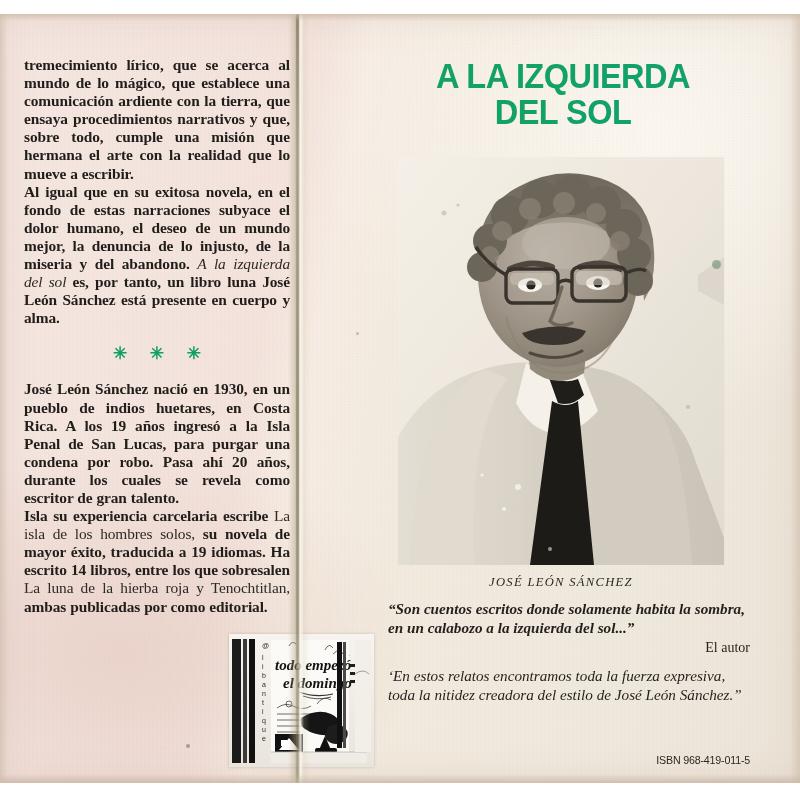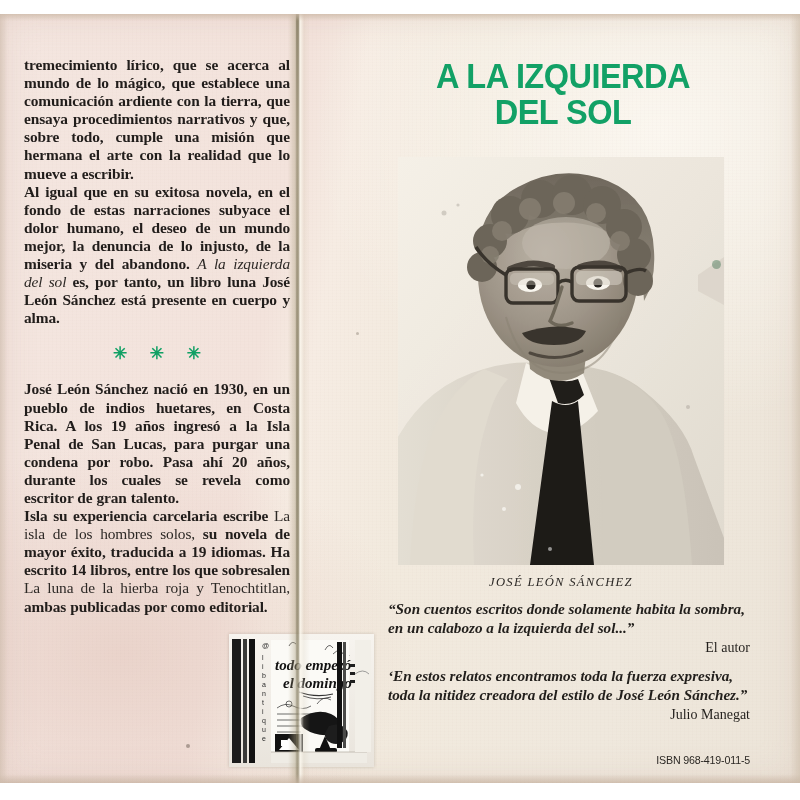"‘En estos relatos encontramos toda" .quote { font-weight: bold -> none }
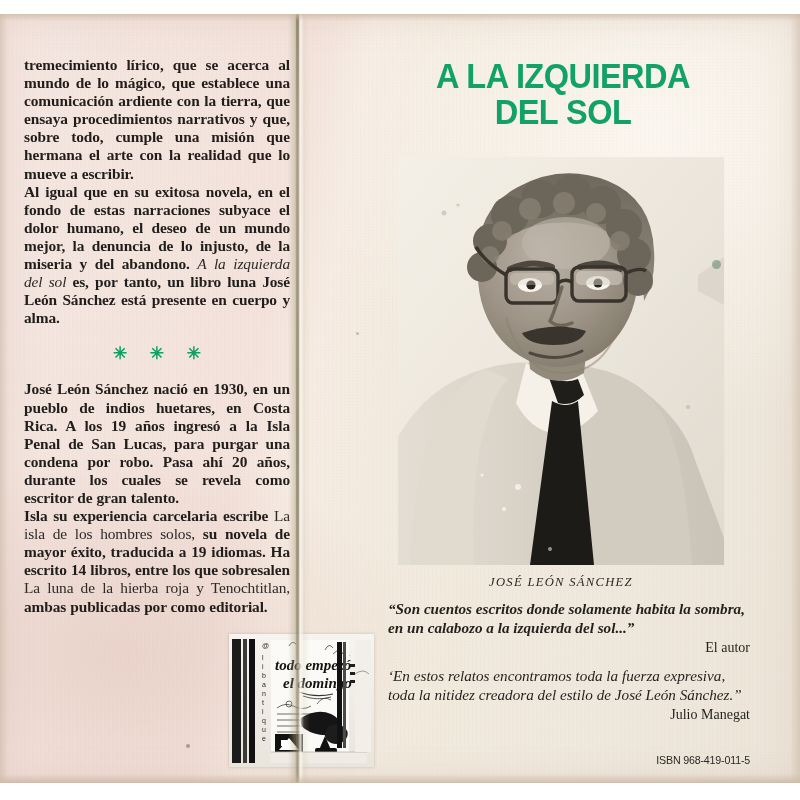"Julio Manegat" p.attrib { html: <p>Julio Manegat</p> -> none }
